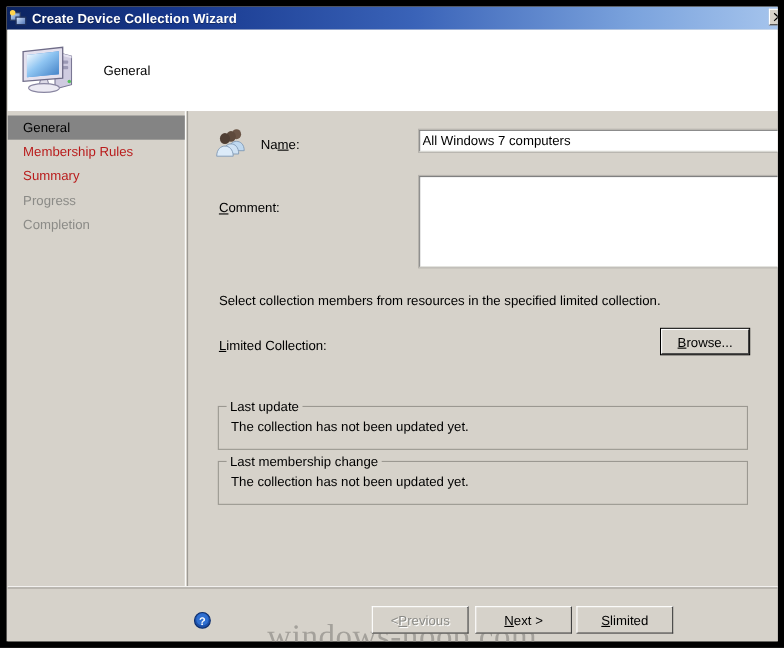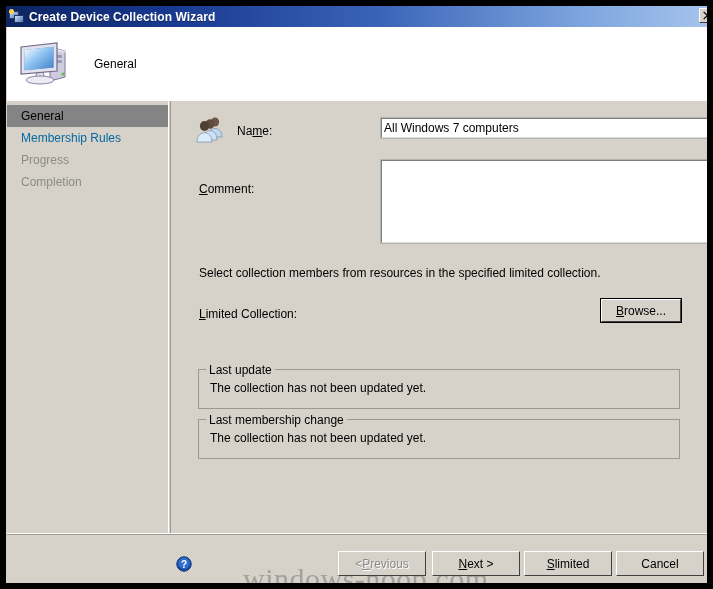"Membership Rules" .nav-item { color: #0369a1 -> #b91c1c }
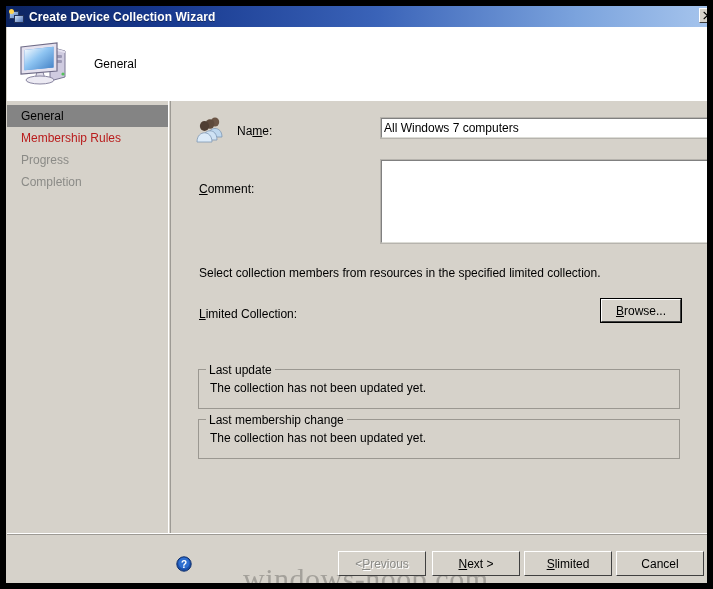"Summary" div.nav-item { html: none -> <div><span>Summary</span></div> }
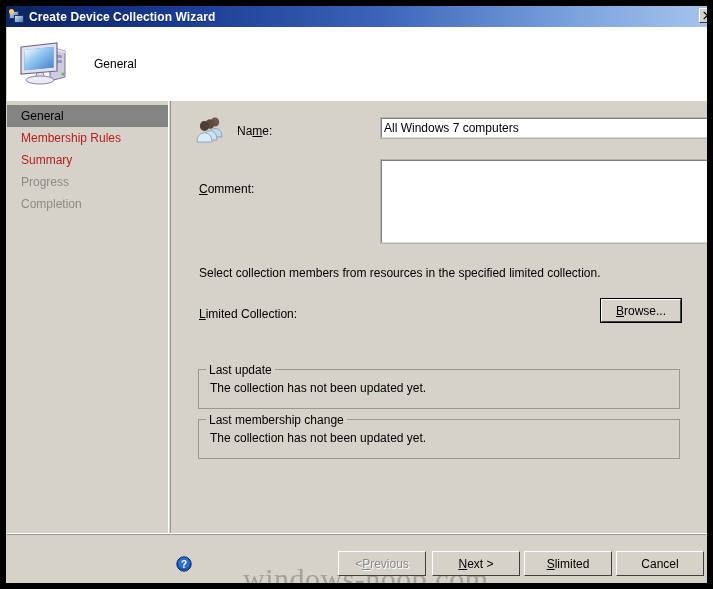"Cancel" div.btn { html: <div> <span>Cancel</span> </div> -> none }
